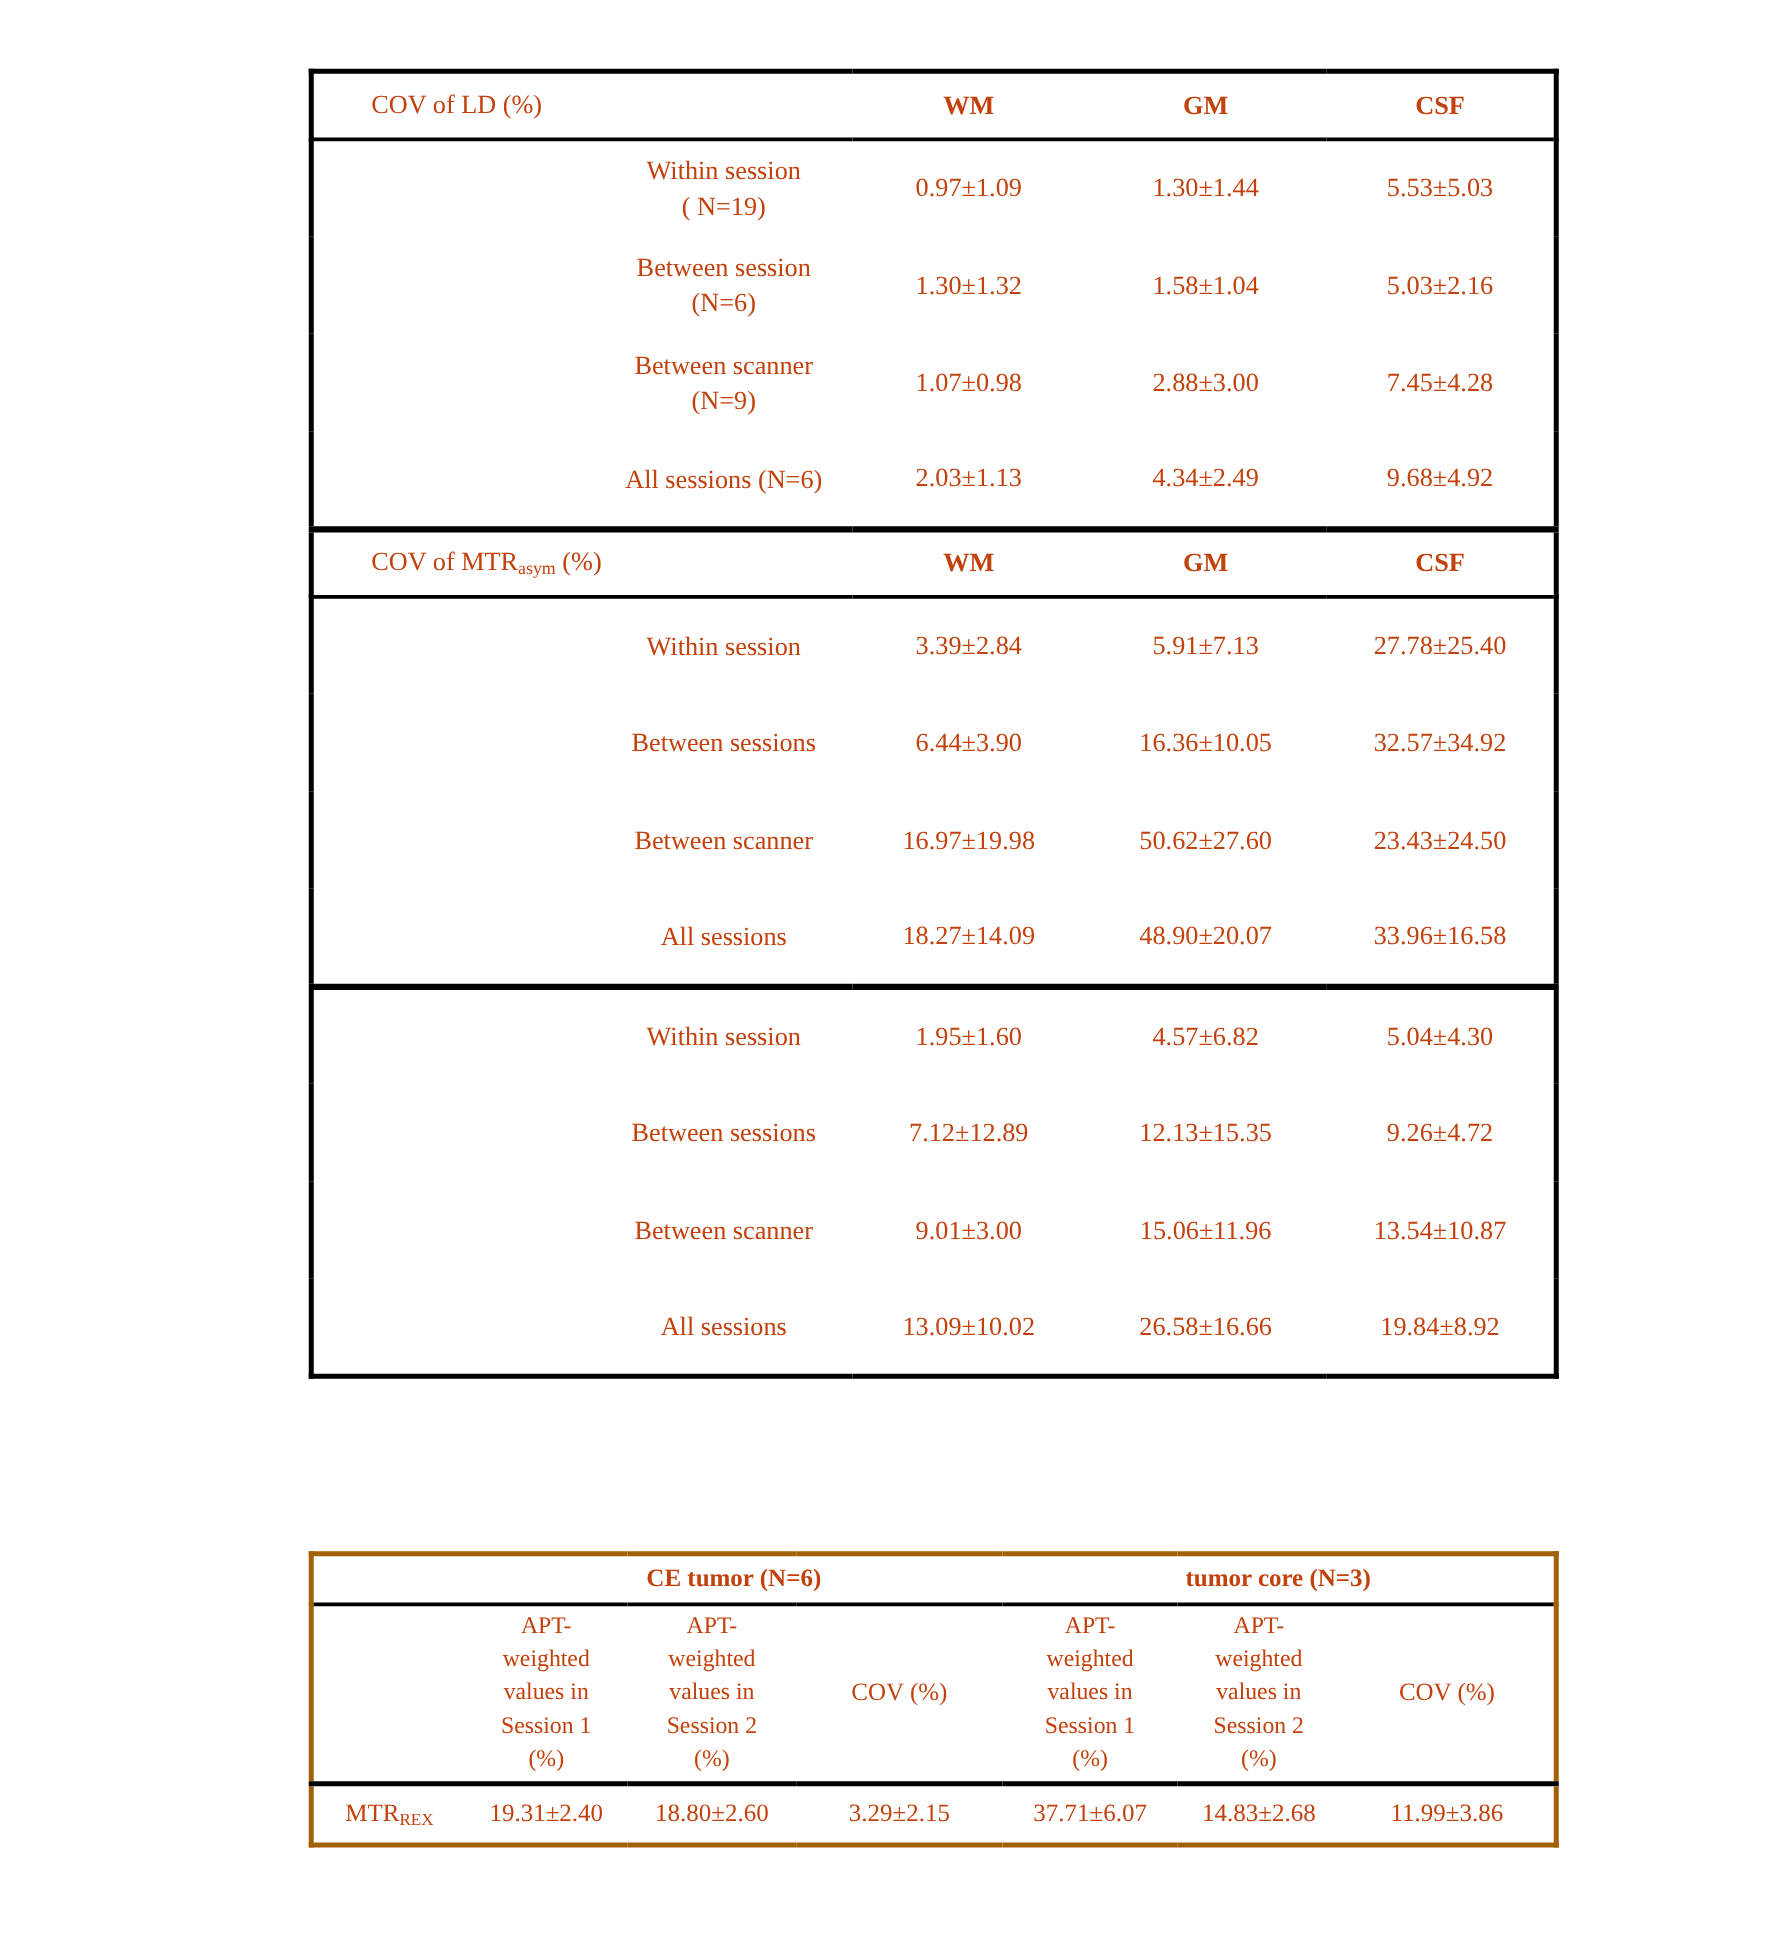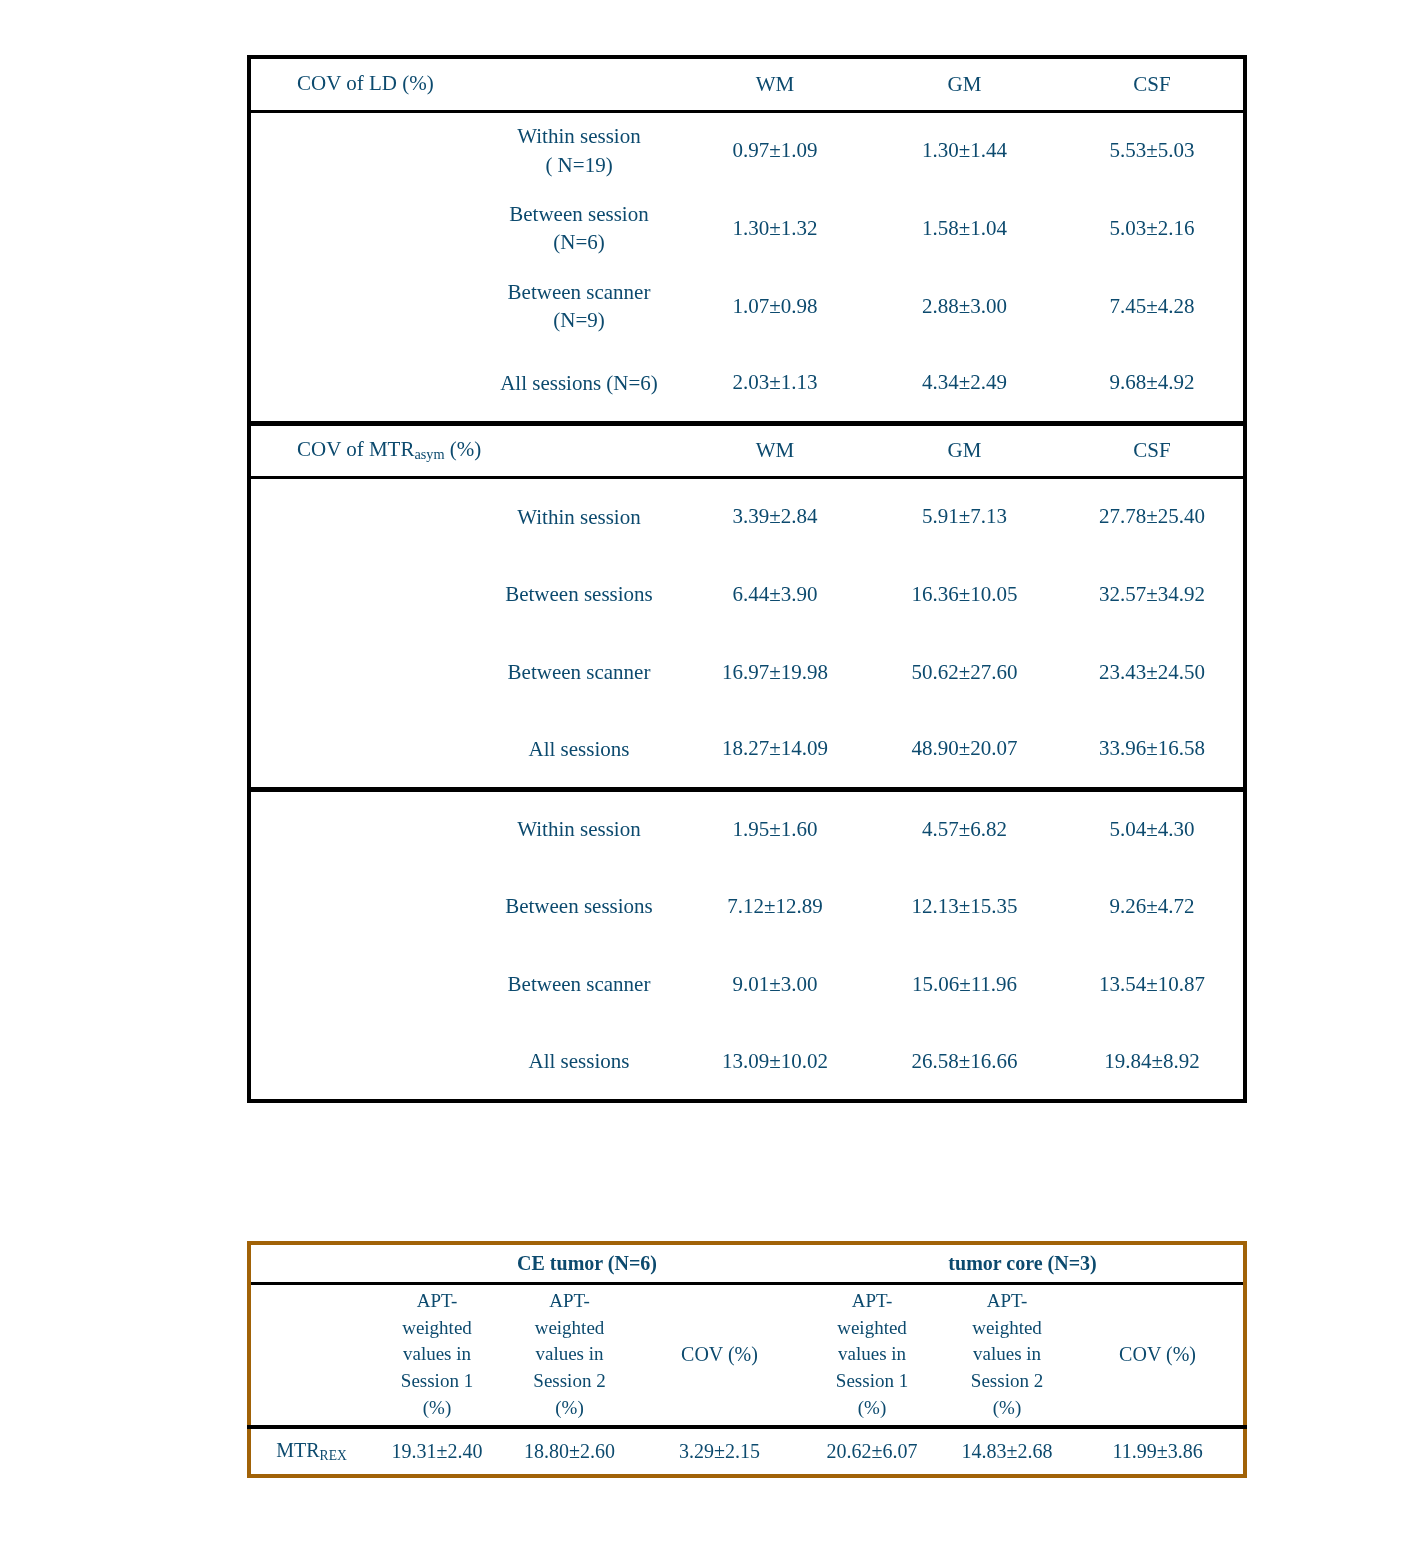"COV of LD (%)" .page { color: #0c4a6e -> #c2410c }
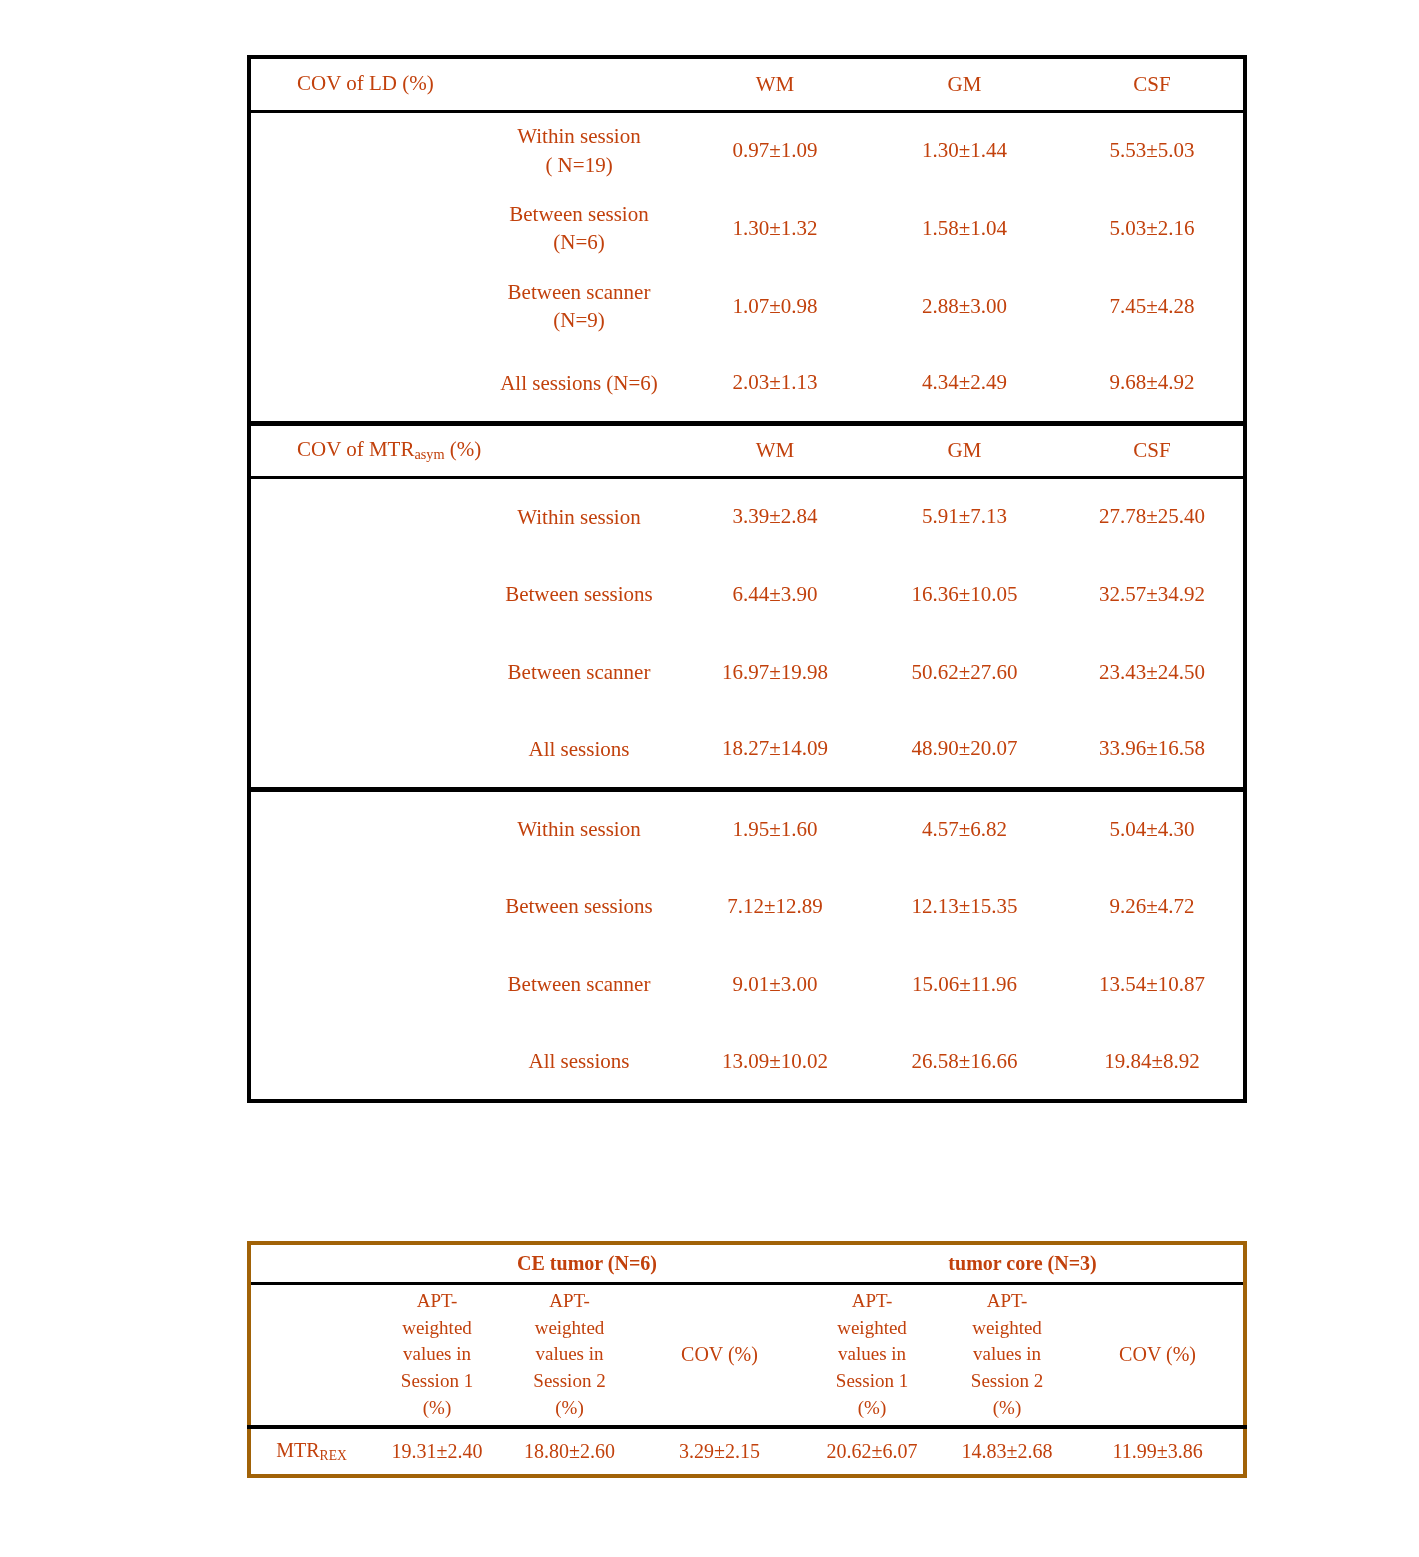"WM" .t1 td.col-hdr { font-weight: normal -> bold }
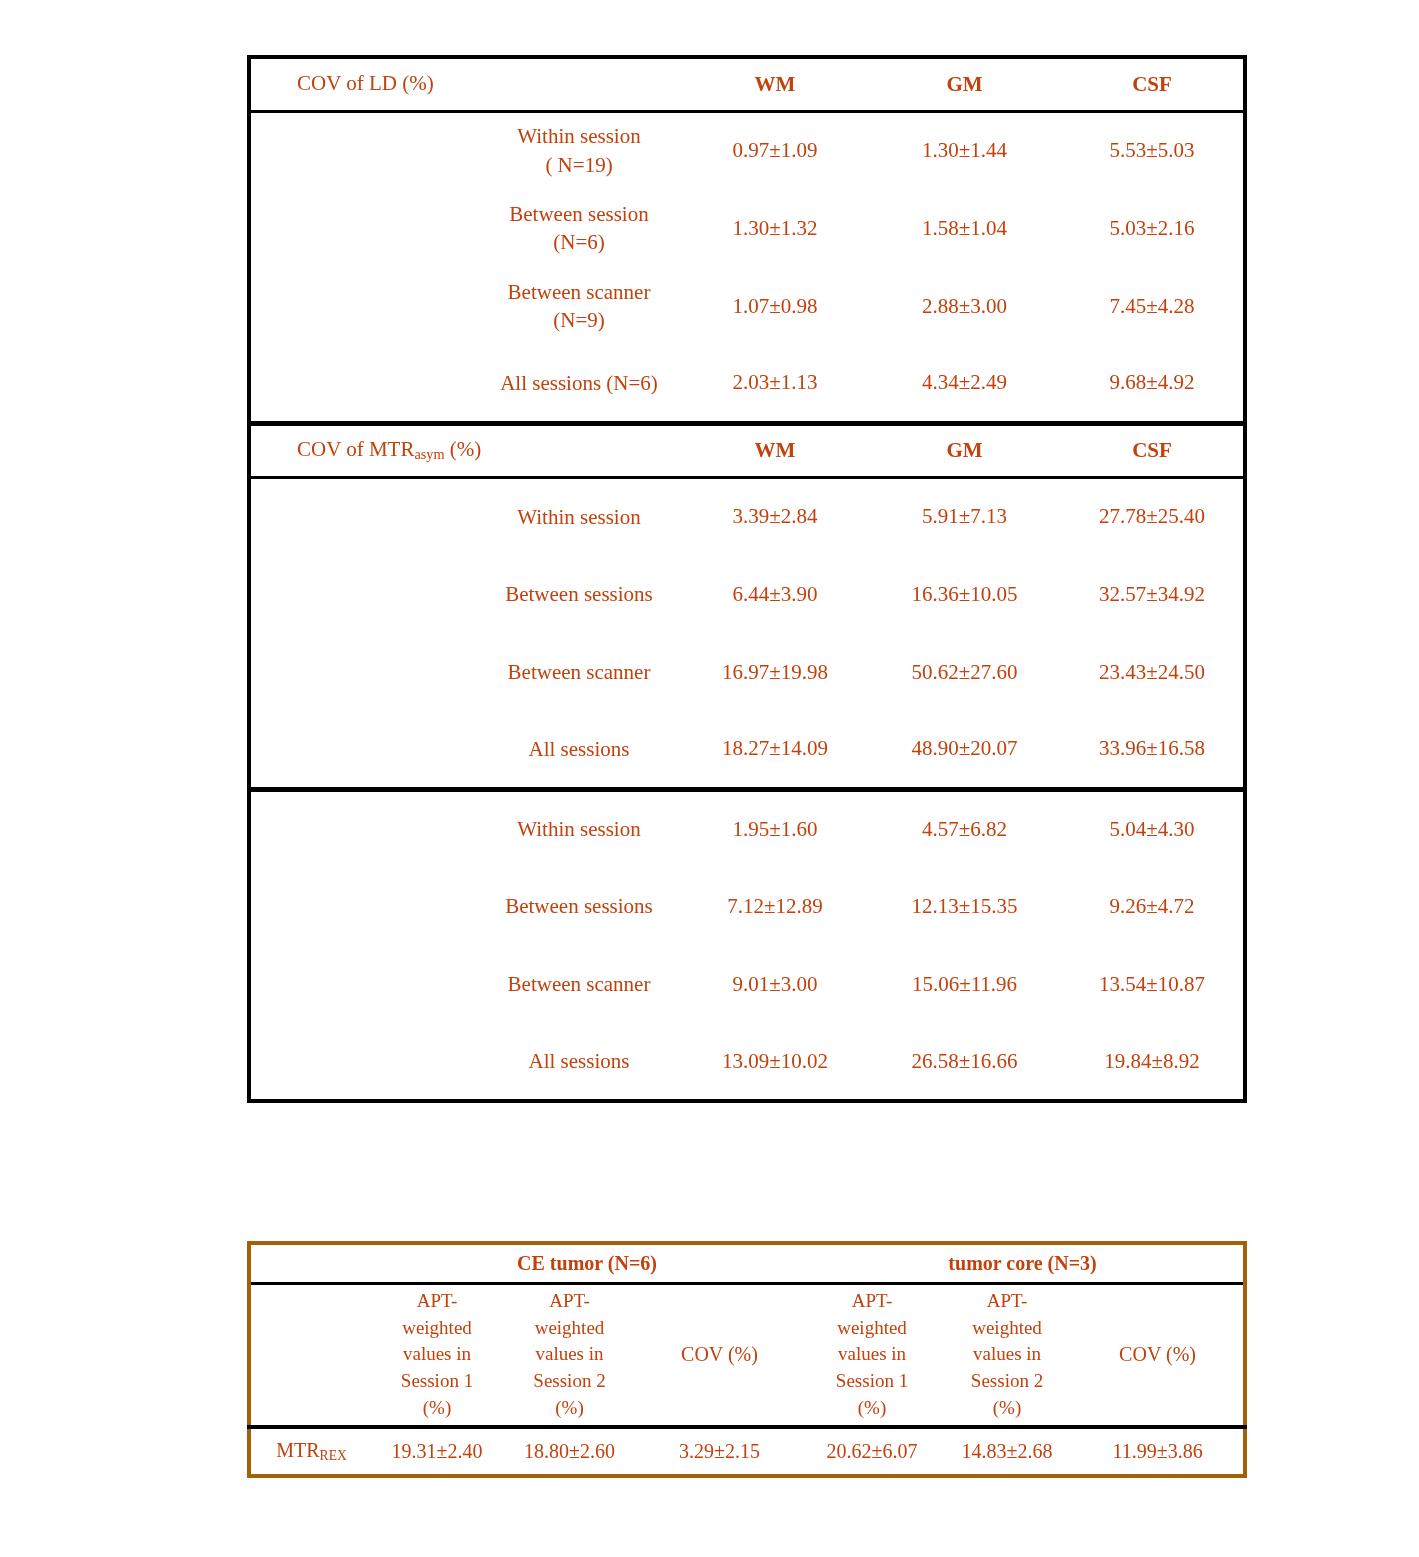"20.62±6.07" td { text: 20.62 -> 37.71 }
